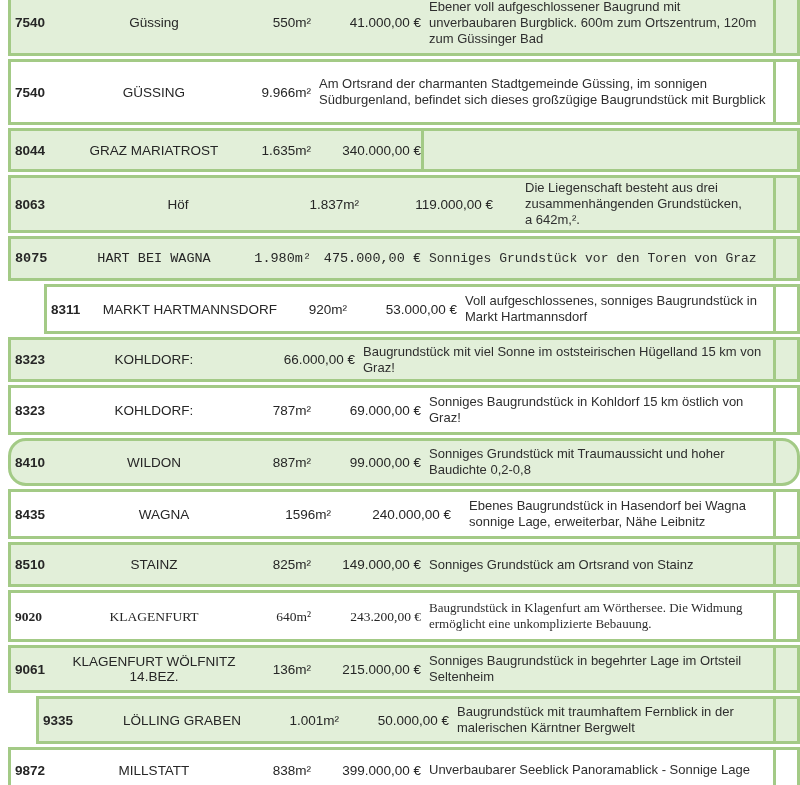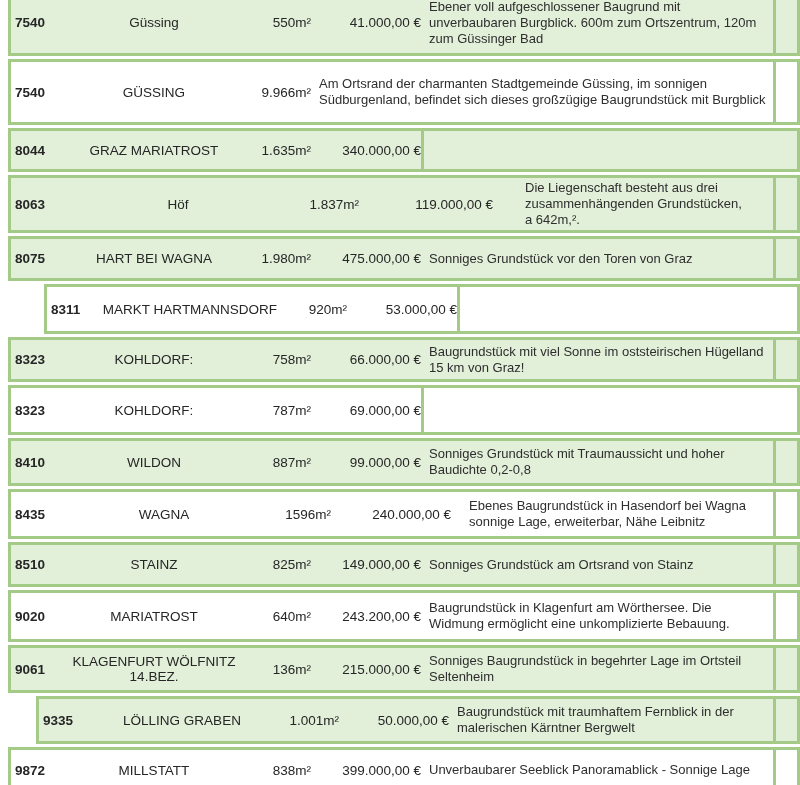"8075" div.row { font-family: none -> Liberation Mono, monospace }
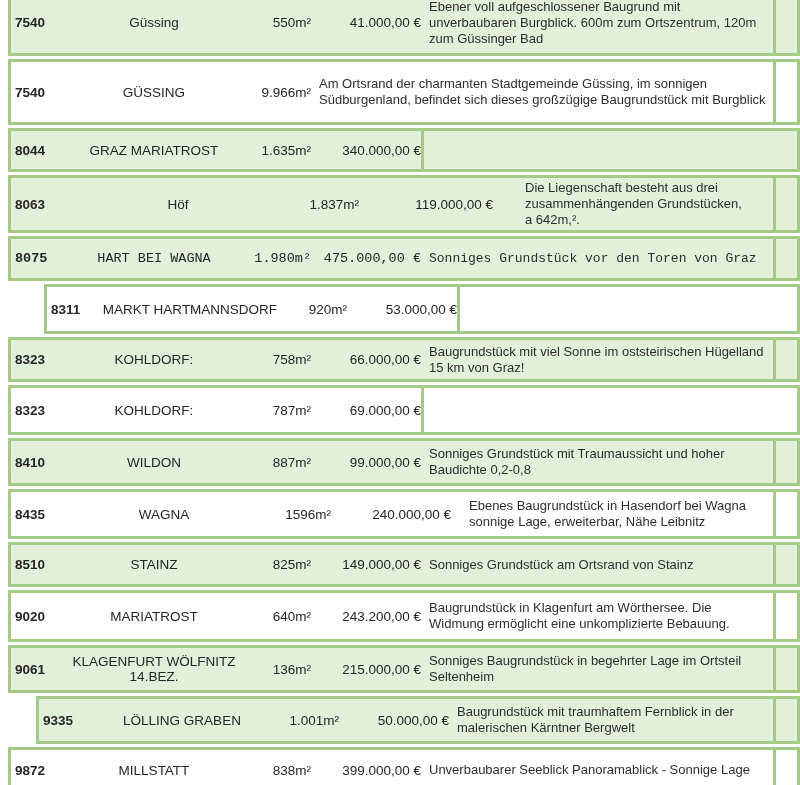"Voll aufgeschlossenes, sonniges" div.cell { html: none -> <div>Voll aufgeschlossenes, sonniges Baugrundstück in Markt Hartmannsdorf</div> }
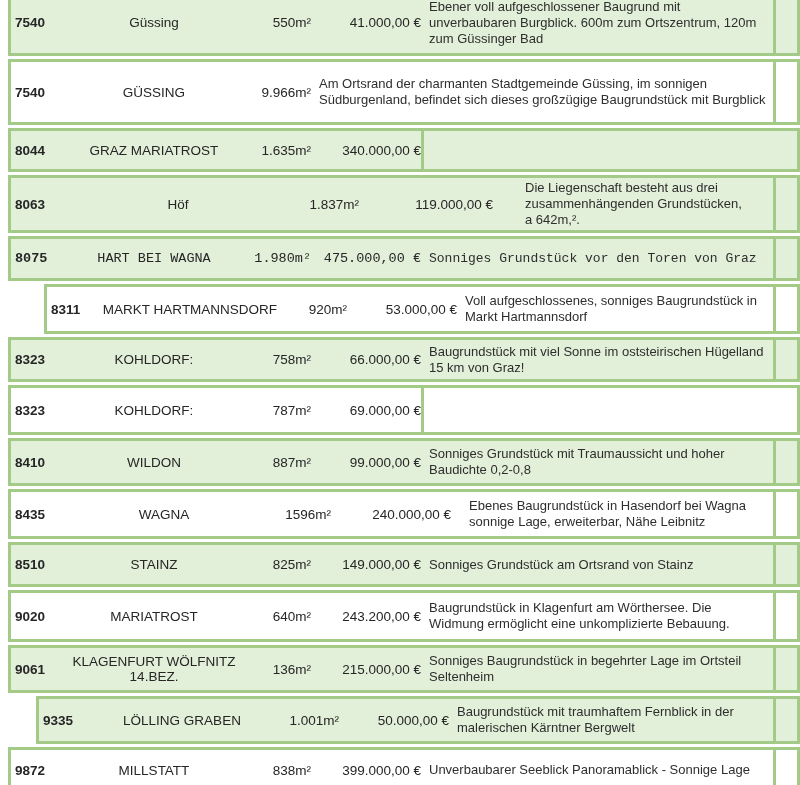"758m²" div.cell { html: <div>758m²</div> -> none }
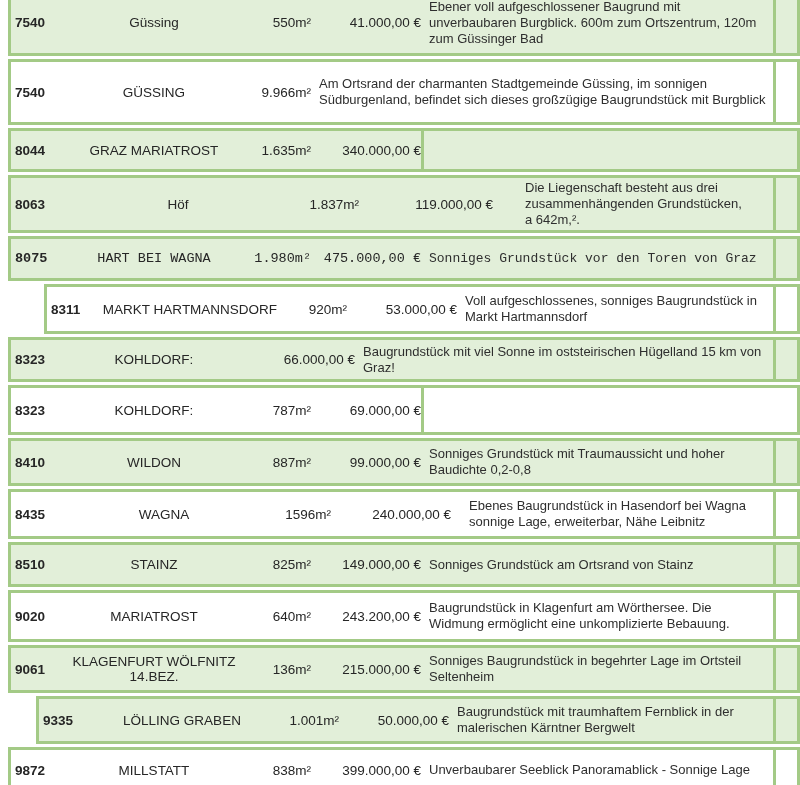"Sonniges Baugrundstück in Kohldorf 15" div.cell { html: none -> <div>Sonniges Baugrundstück in Kohldorf 15 km östlich von Graz!</div> }
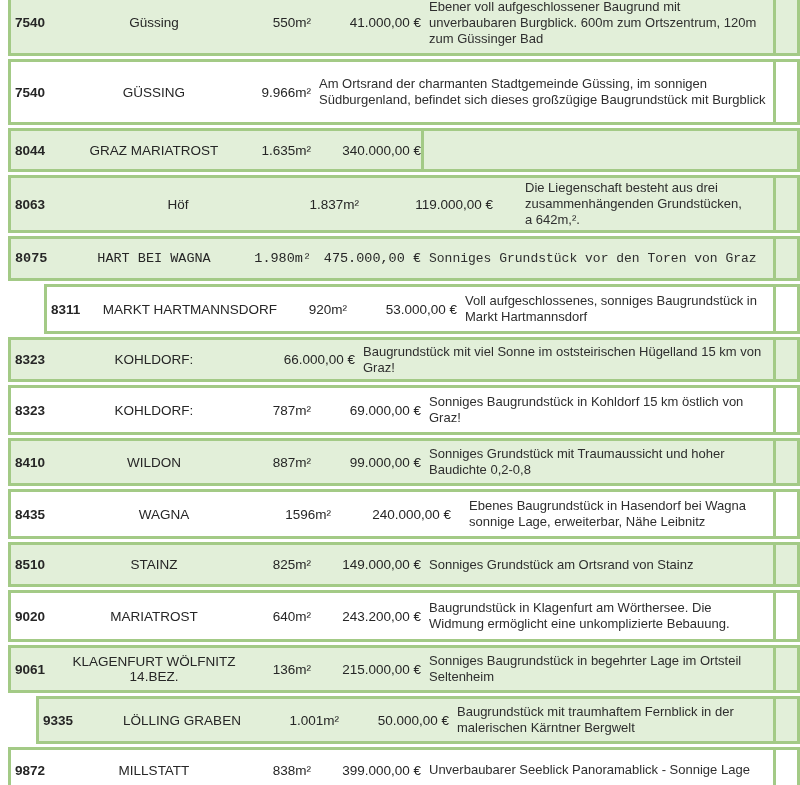"8410" div.row { border-radius: none -> 18px }
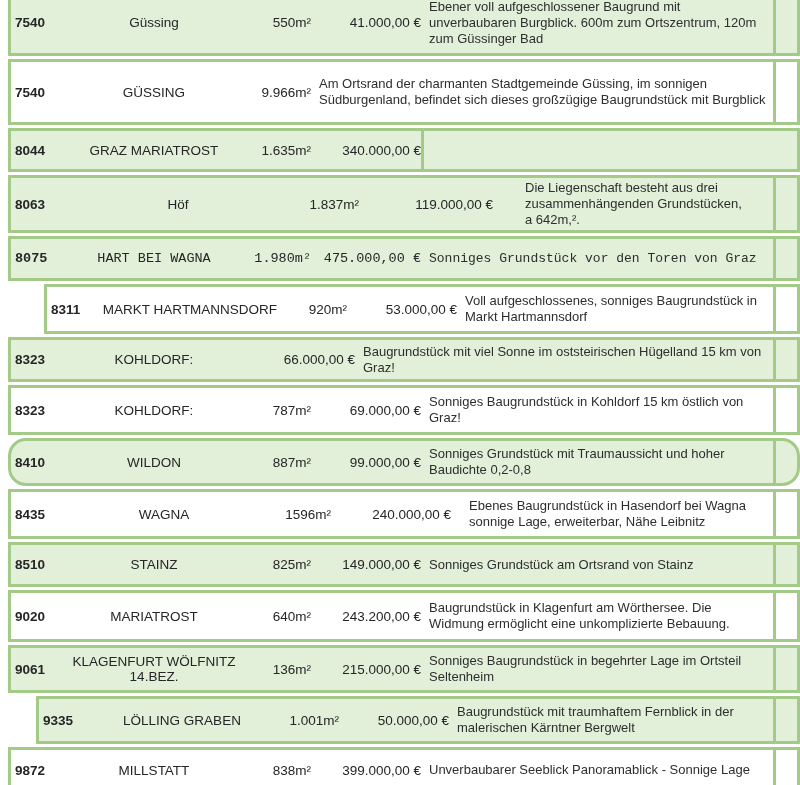"9020" div.row { font-family: none -> Liberation Serif, serif }
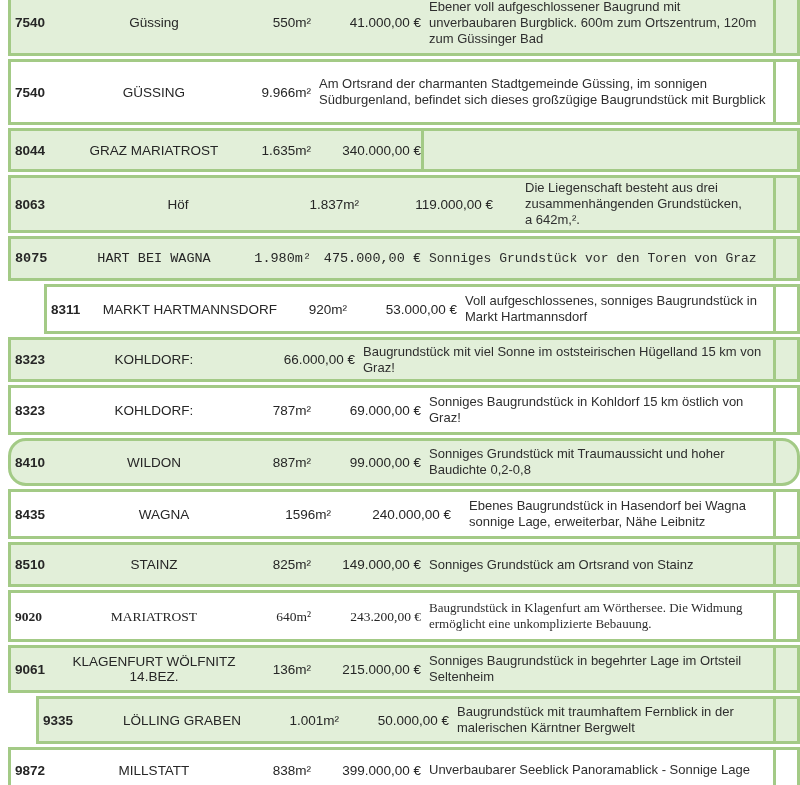"MARIATROST" div.cell { text: MARIATROST -> KLAGENFURT }
